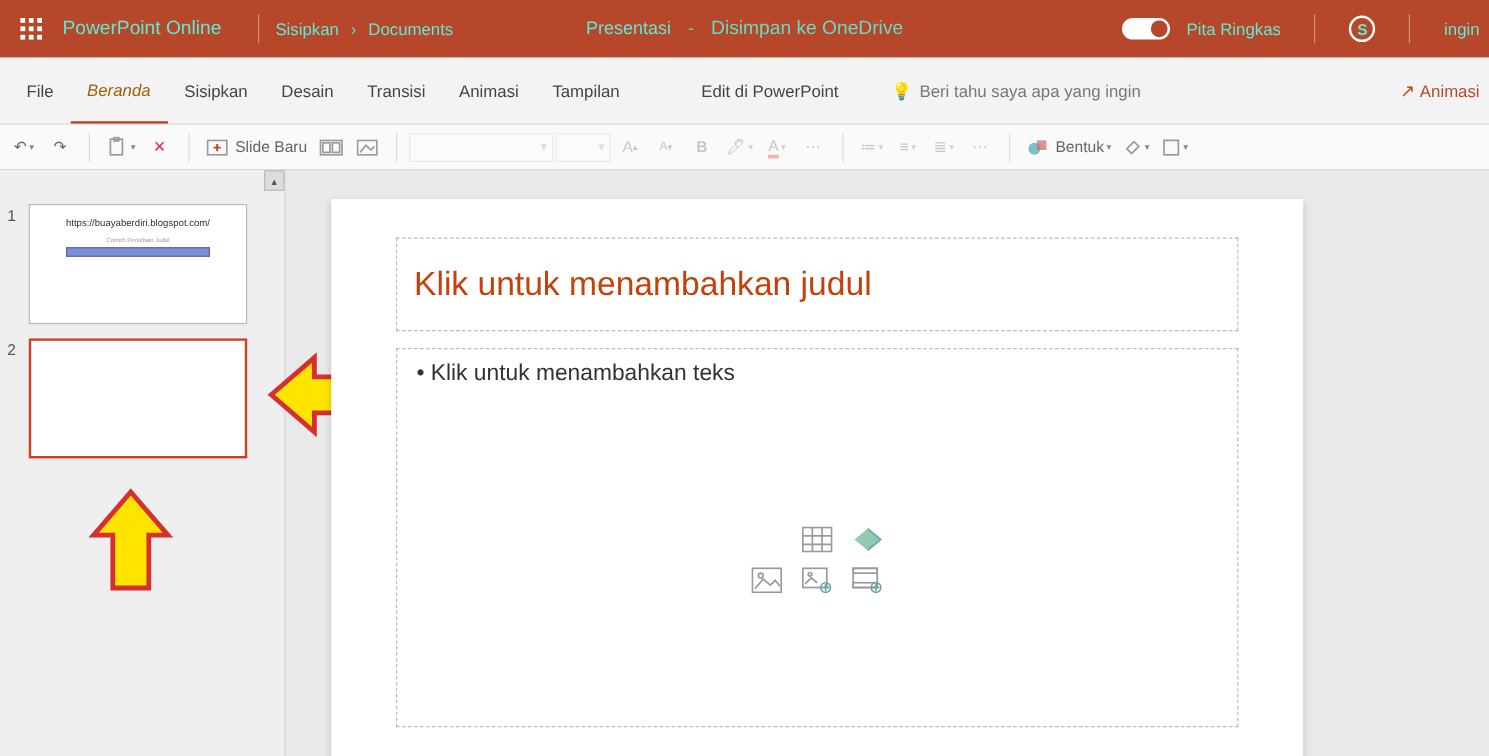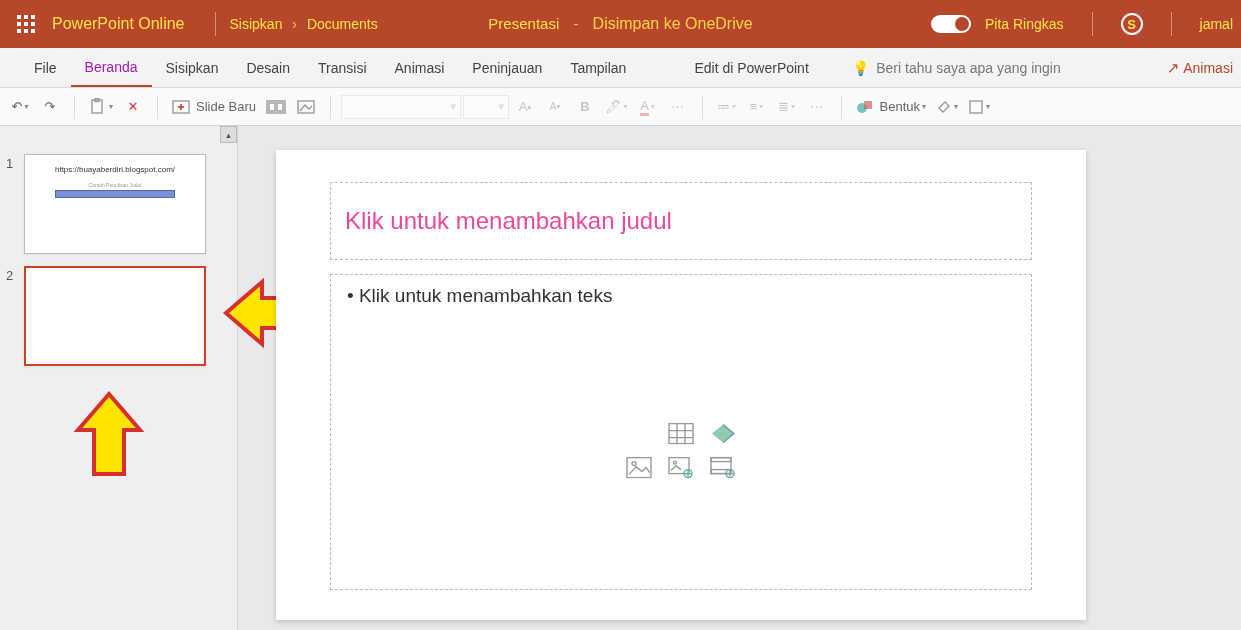"PowerPoint Online" .titlebar { color: #fde047 -> #5eead4 }
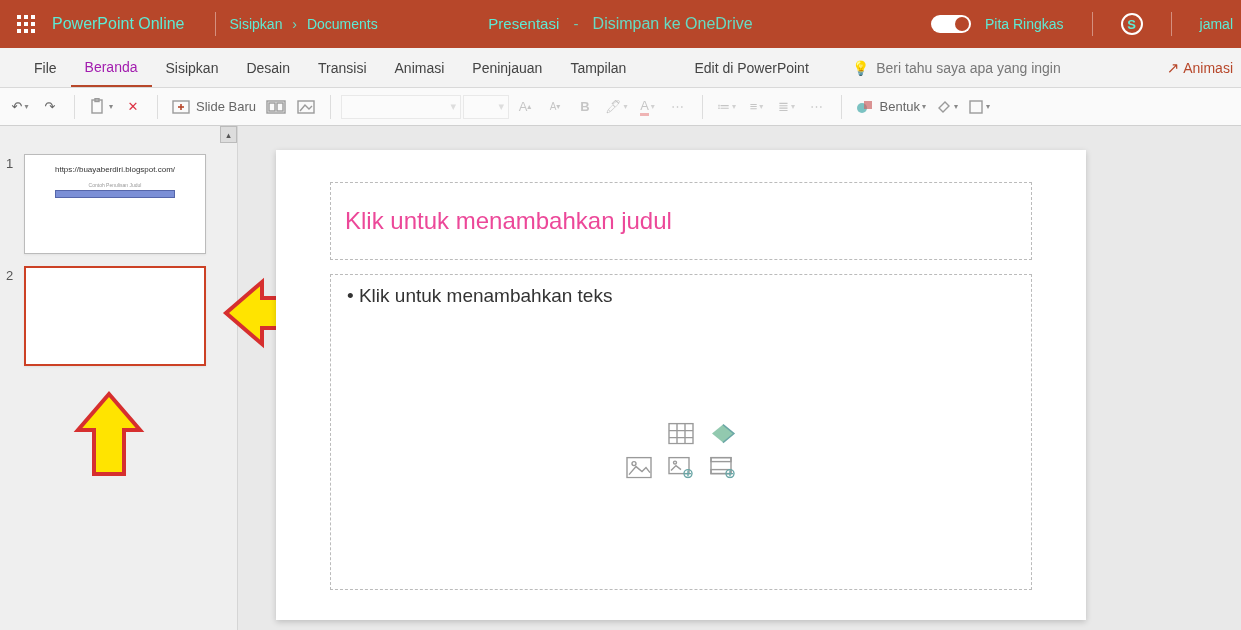"jamal" span { text: jamal -> ingin }
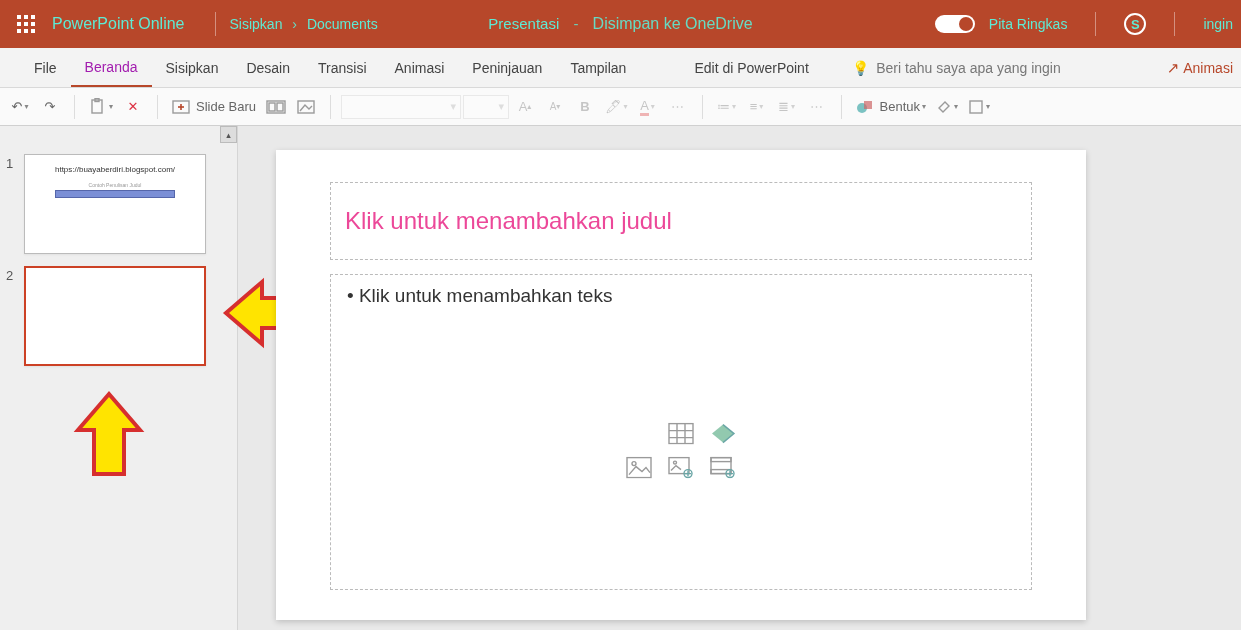"File" .tabsrow { height: 40px -> 56px; padding-left: 20px -> 8px }
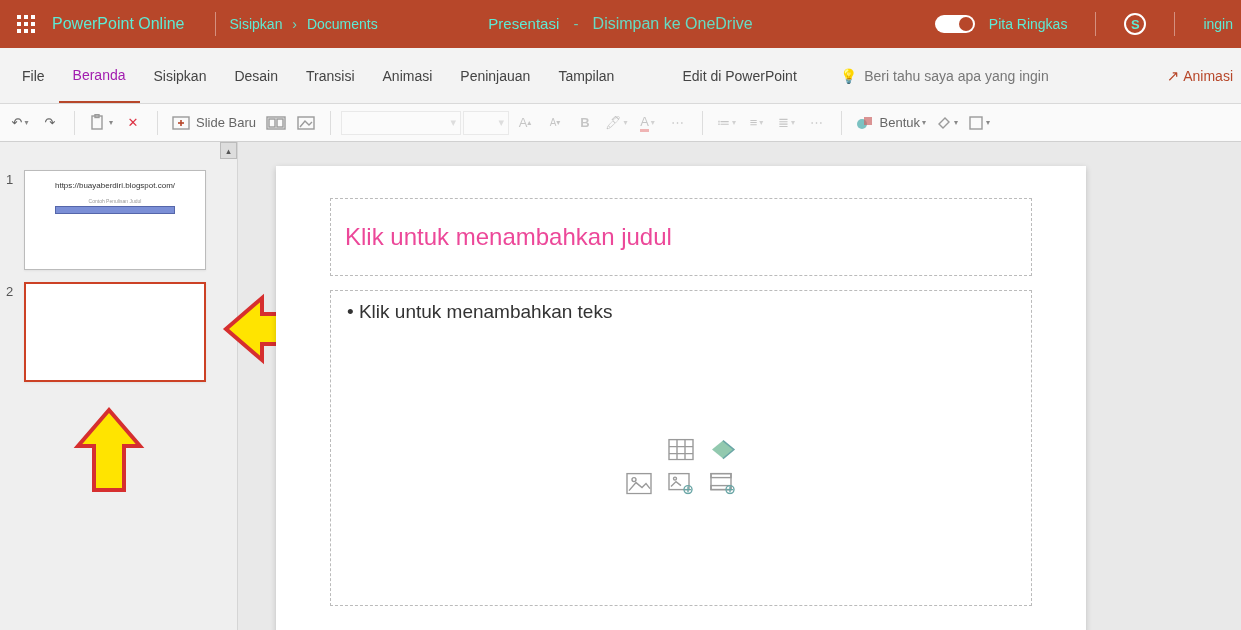"Beranda" .tabsrow .tab.active { color: #a21caf -> #a16207; font-style: none -> italic }
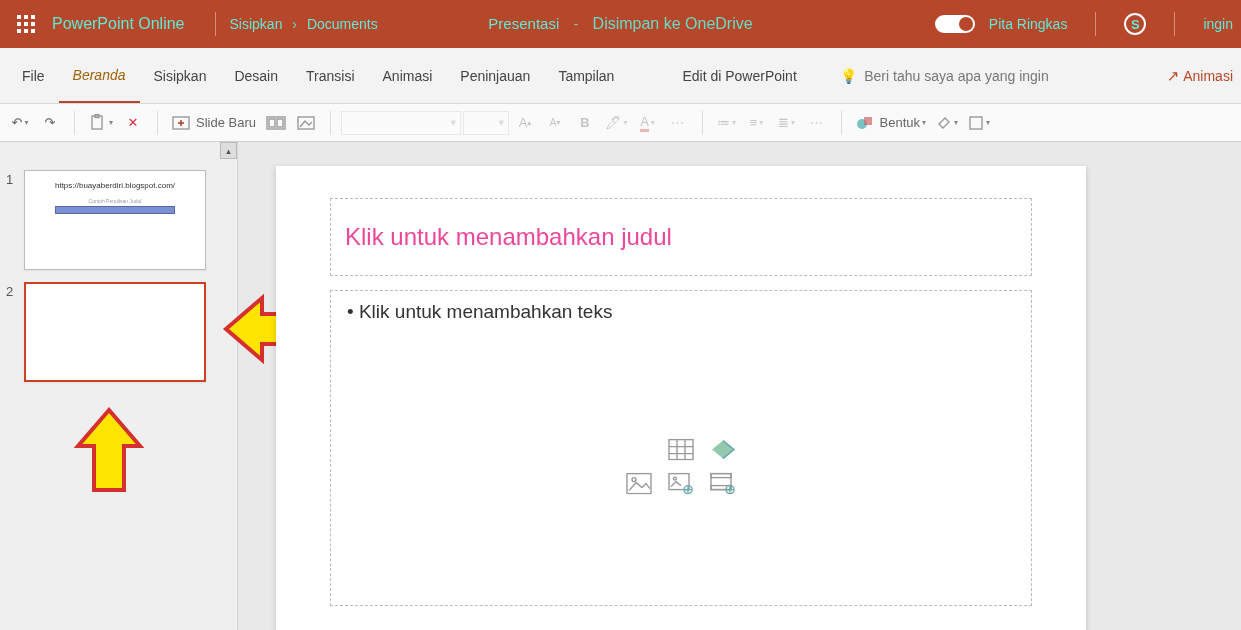"Peninjauan" div.tab { html: <div>Peninjauan</div> -> none }
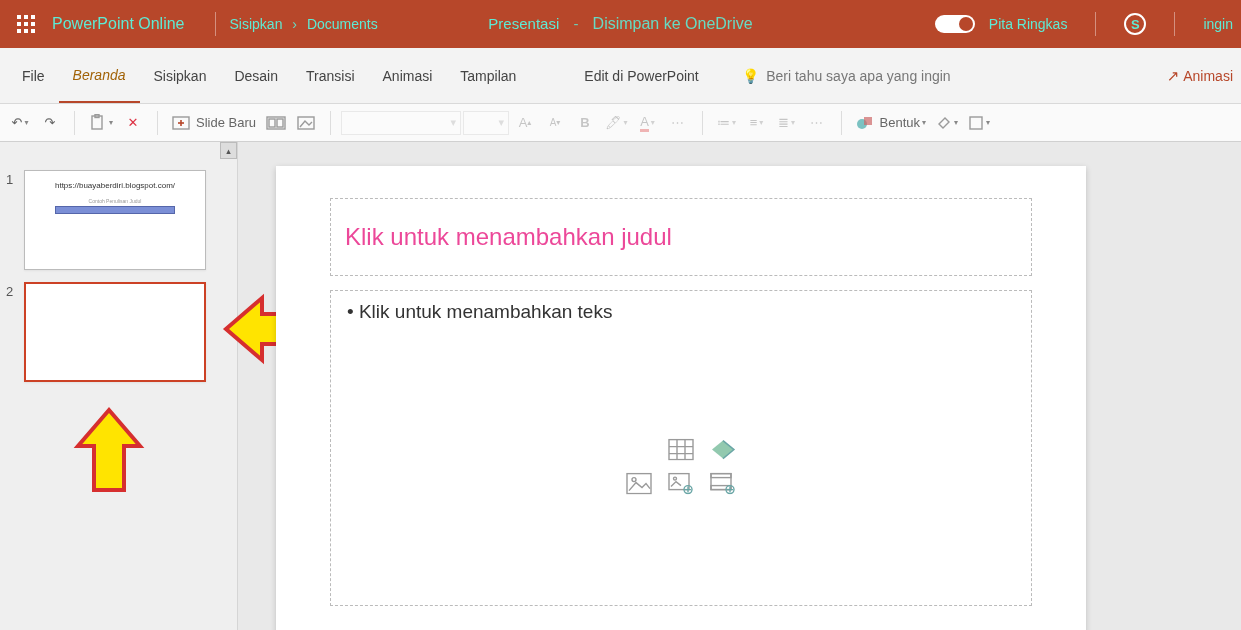"Klik untuk menambahkan judul" .title-ph { color: #ec4899 -> #c2410c; font-size: 24px -> 28px }
